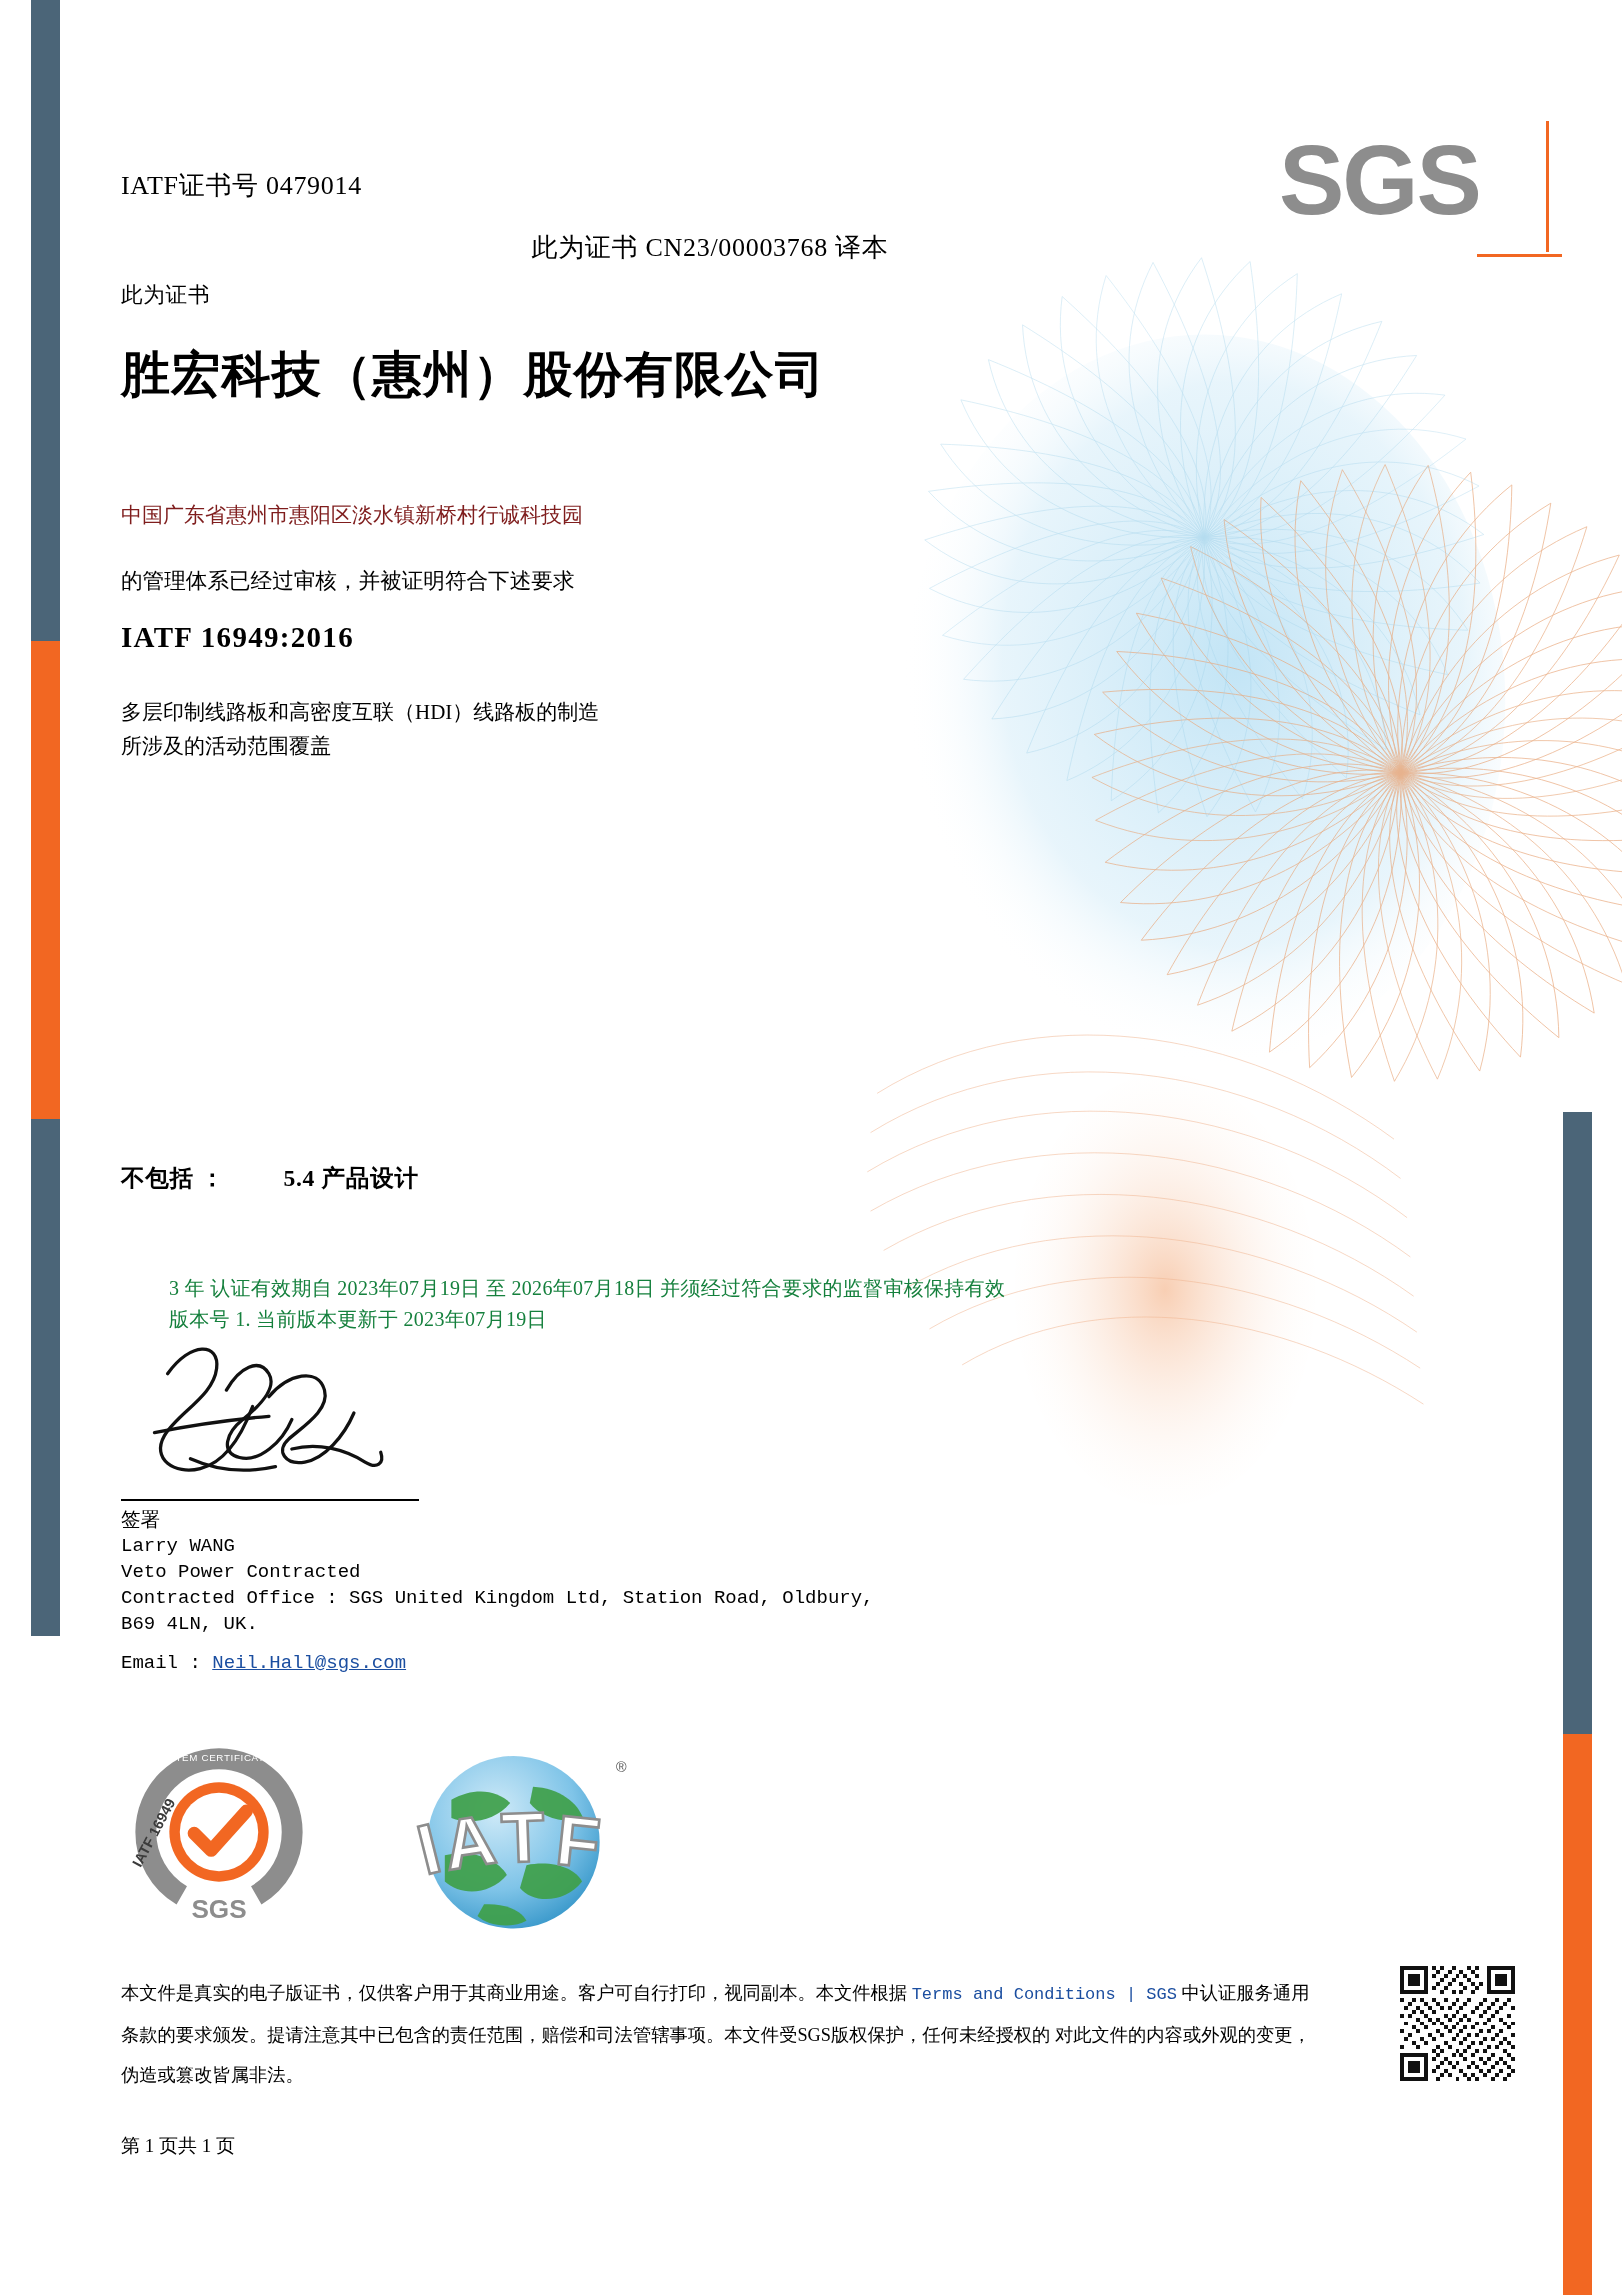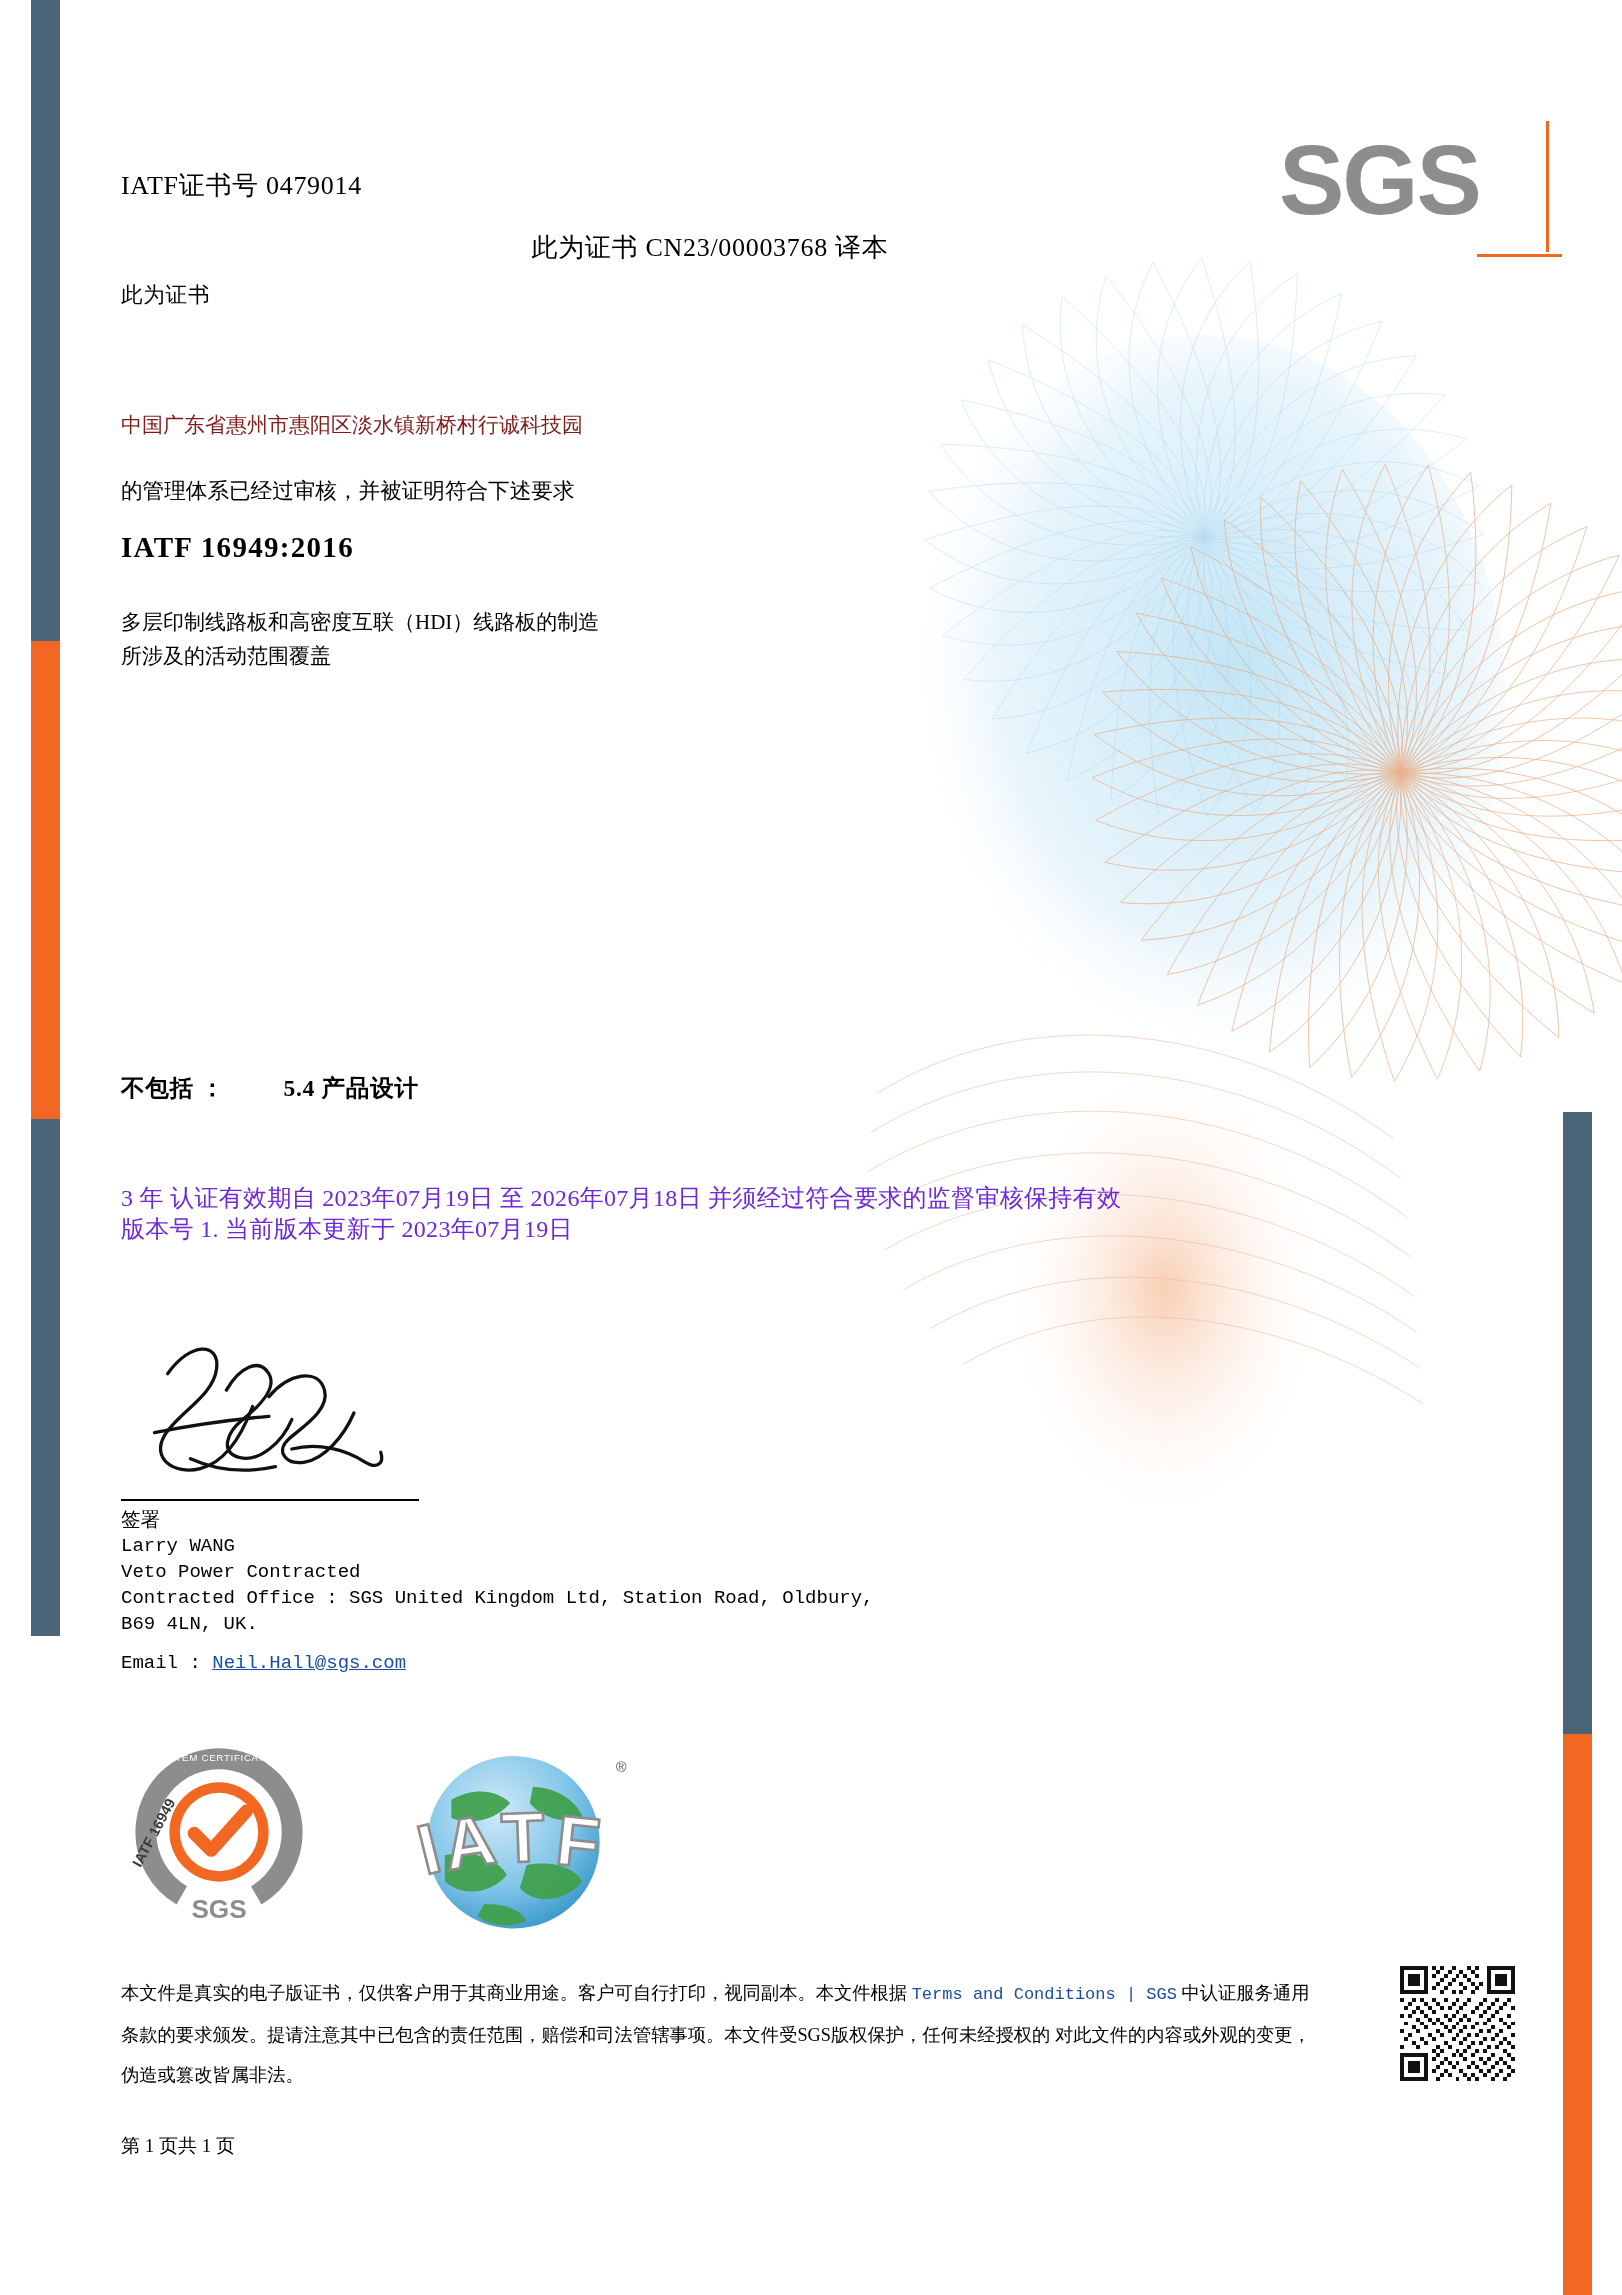"胜宏科技（惠州）股份有限公司" div.org-name { html: none -> <div>胜宏科技（惠州）股份有限公司</div> }
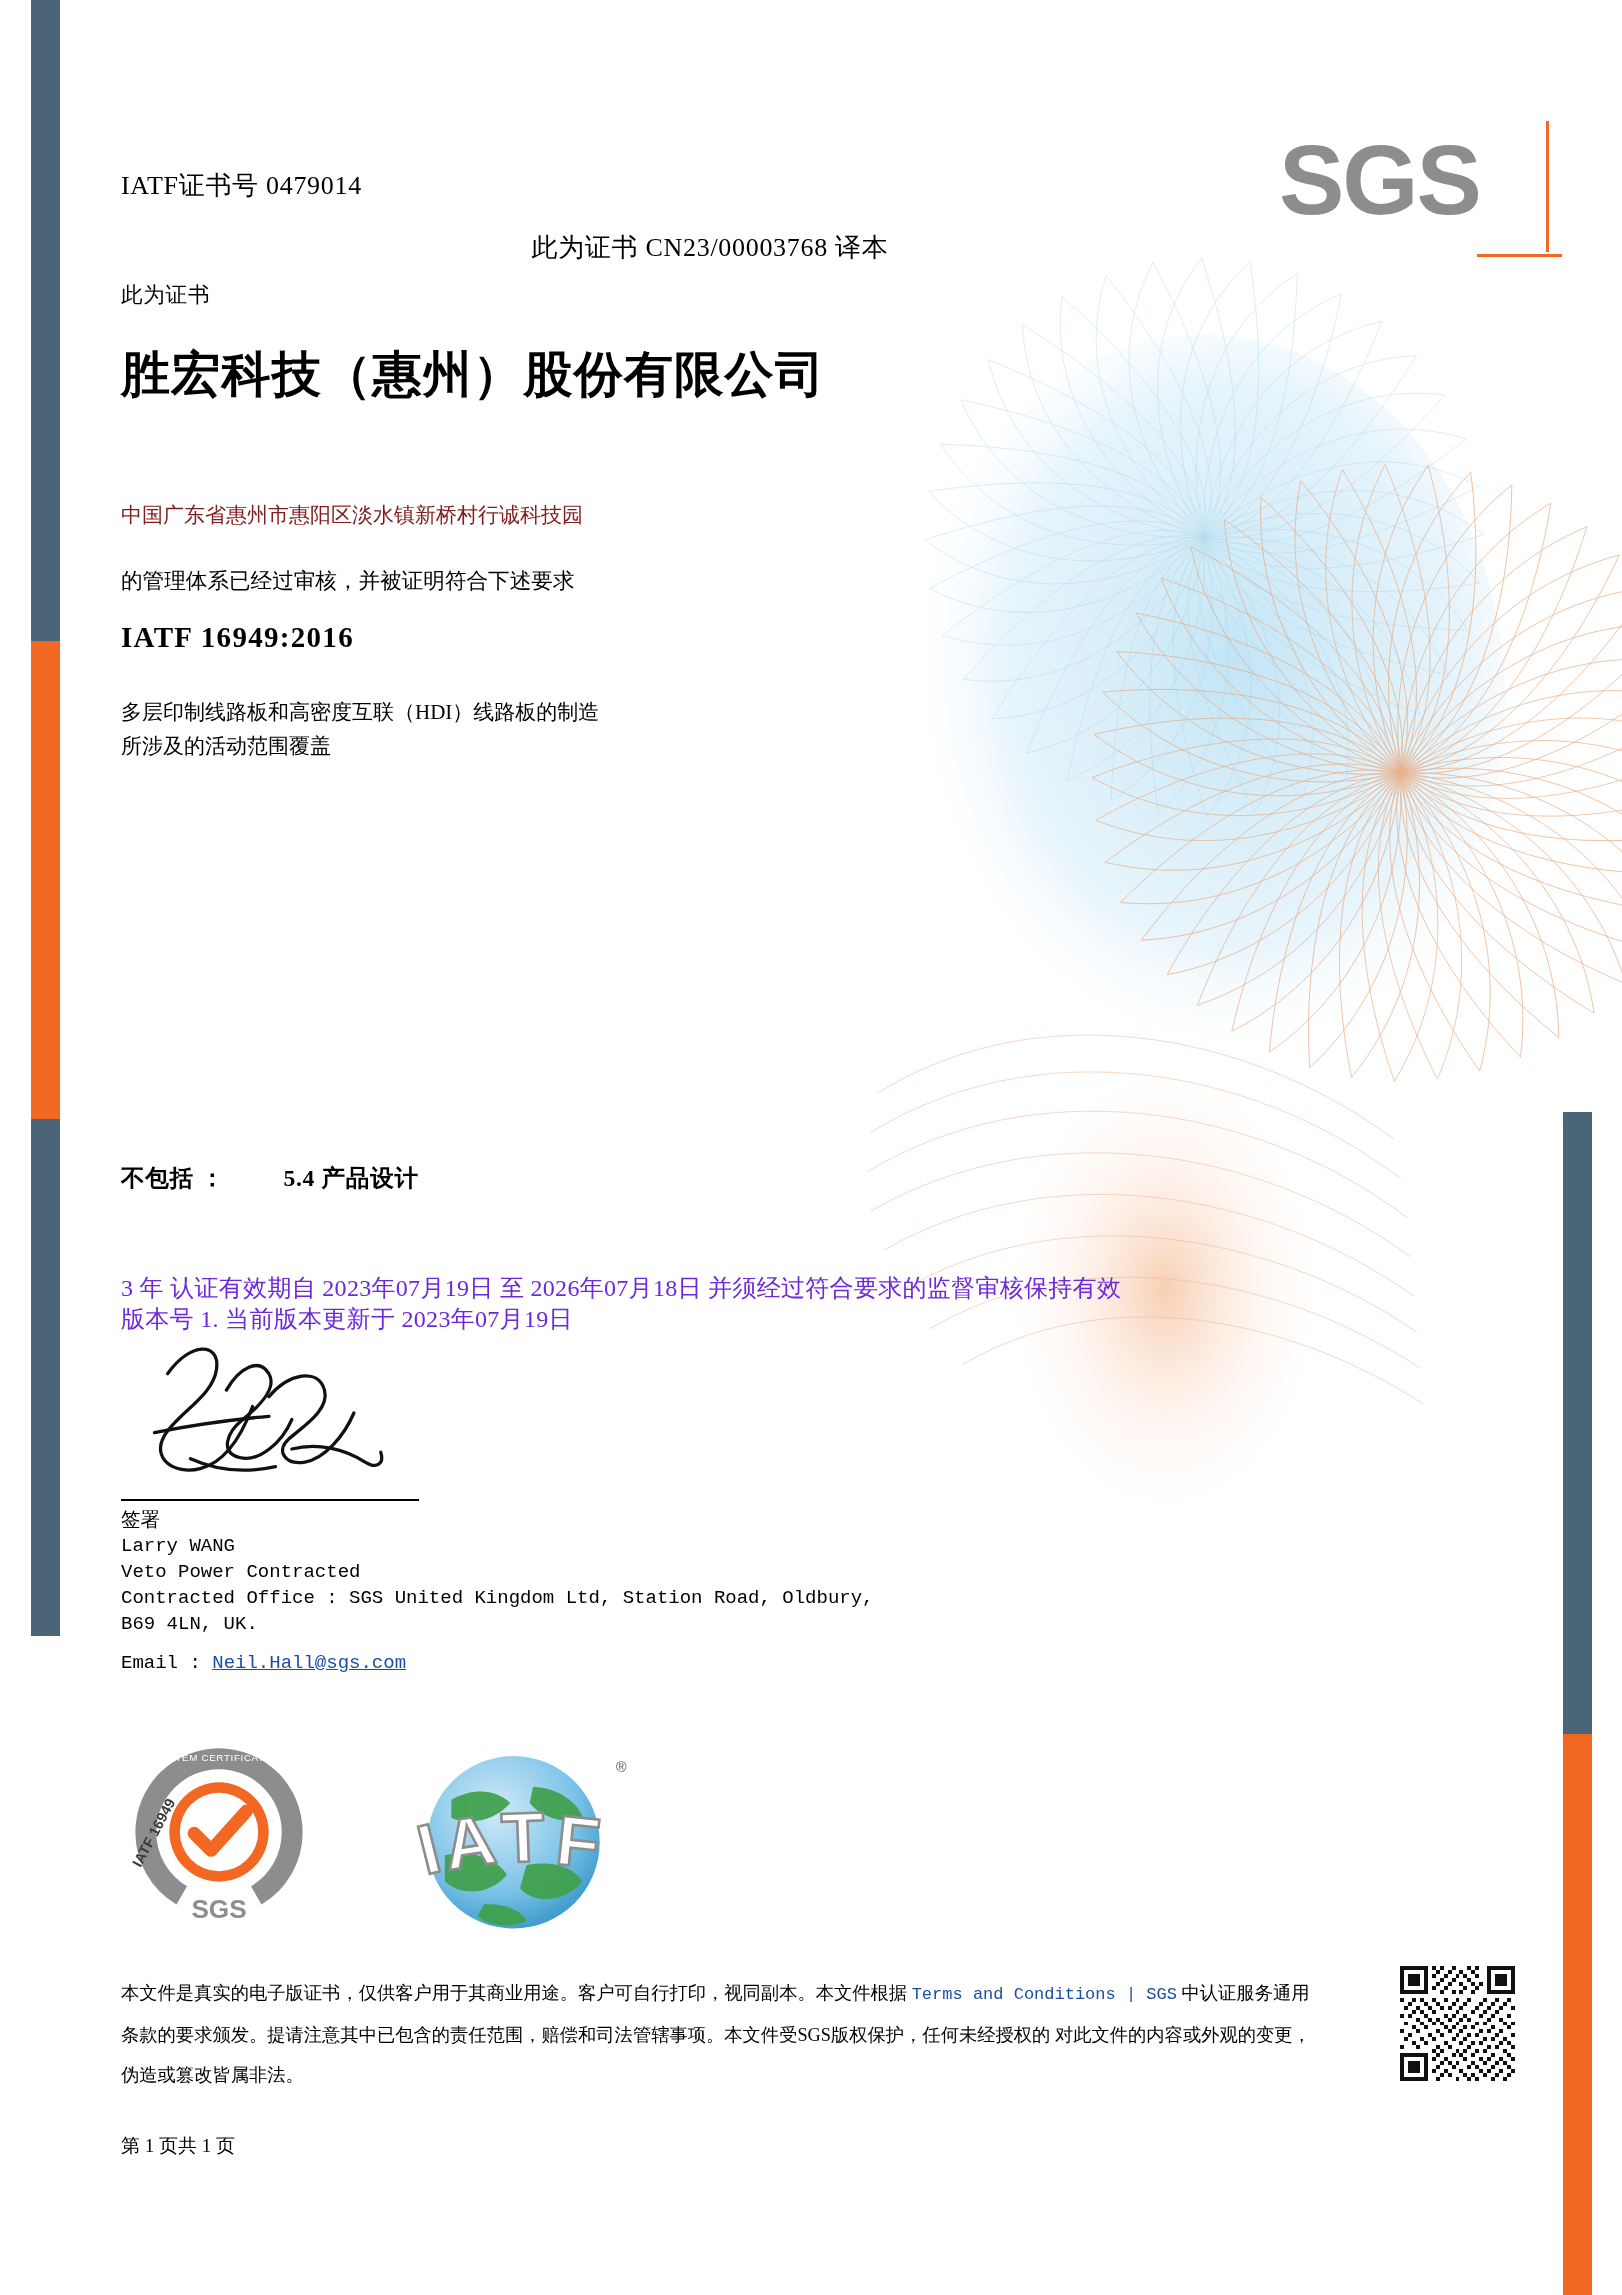"3 年 认证有效期自 2023年07月19日 至" .validity { color: #6d28d9 -> #15803d; font-size: 24px -> 20px; margin-left: none -> 48px }
